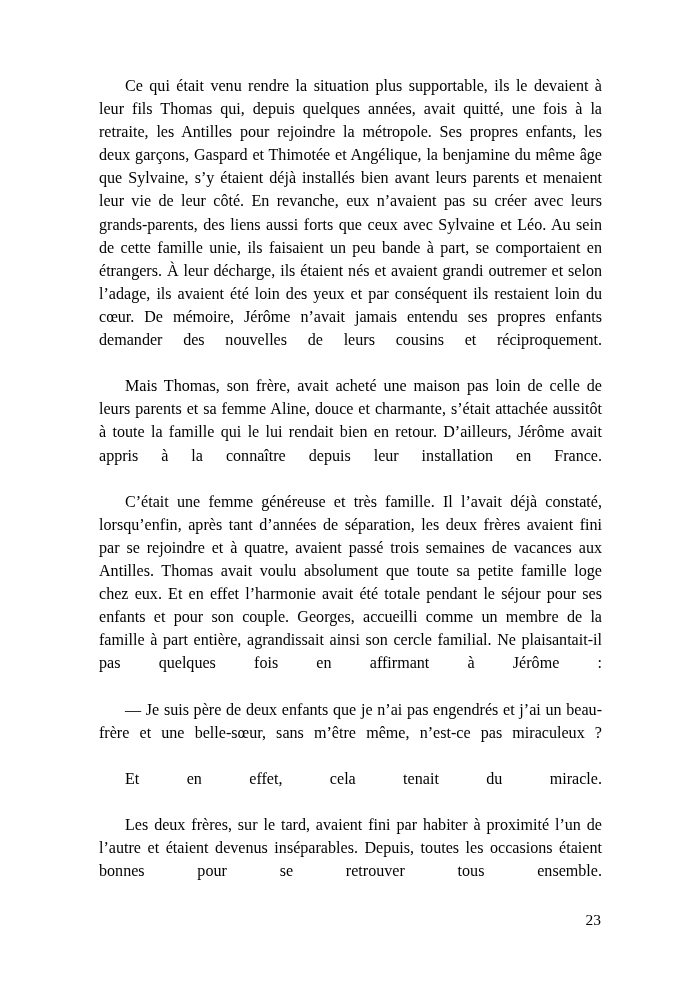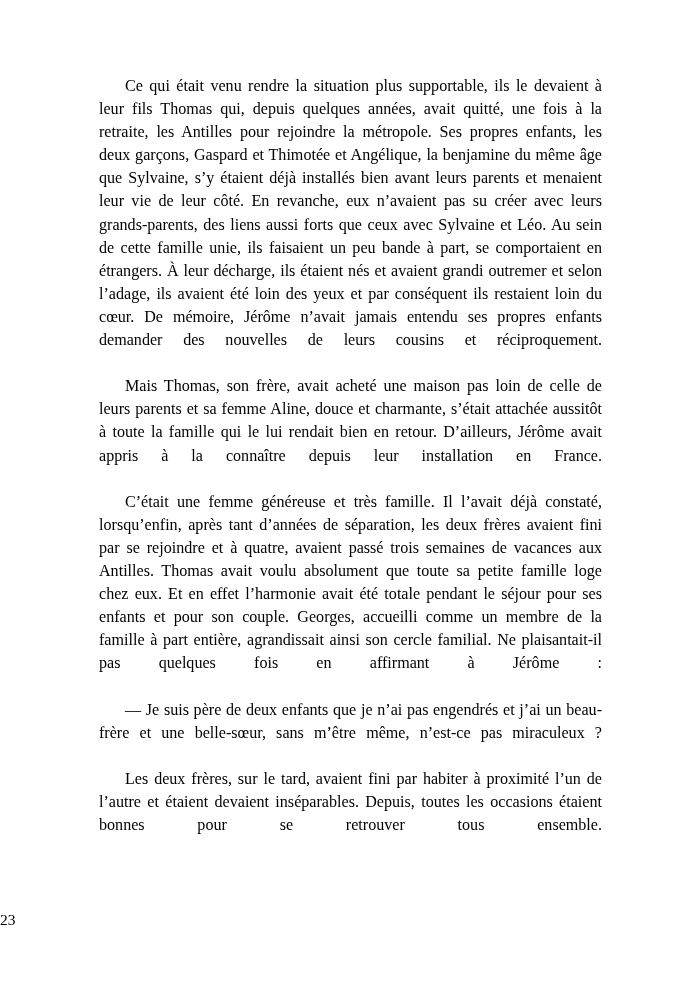"Et en effet, cela tenait" p.para { html: none -> <p>Et en effet, cela tenait du miracle.</p> }
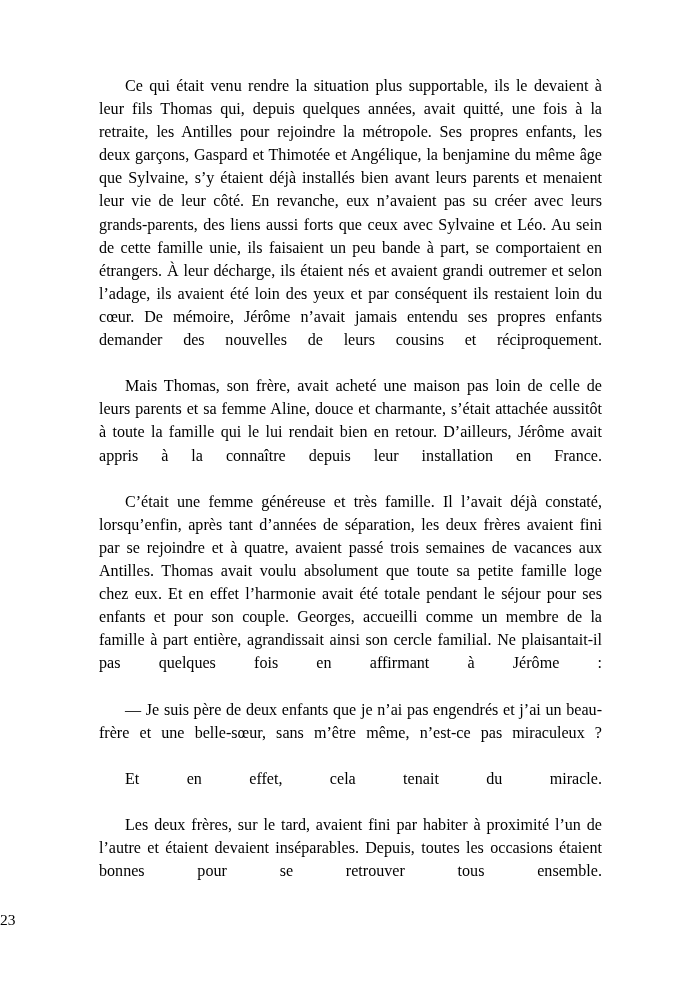"Les deux frères, sur le" p.para { text: devaient -> devenus }
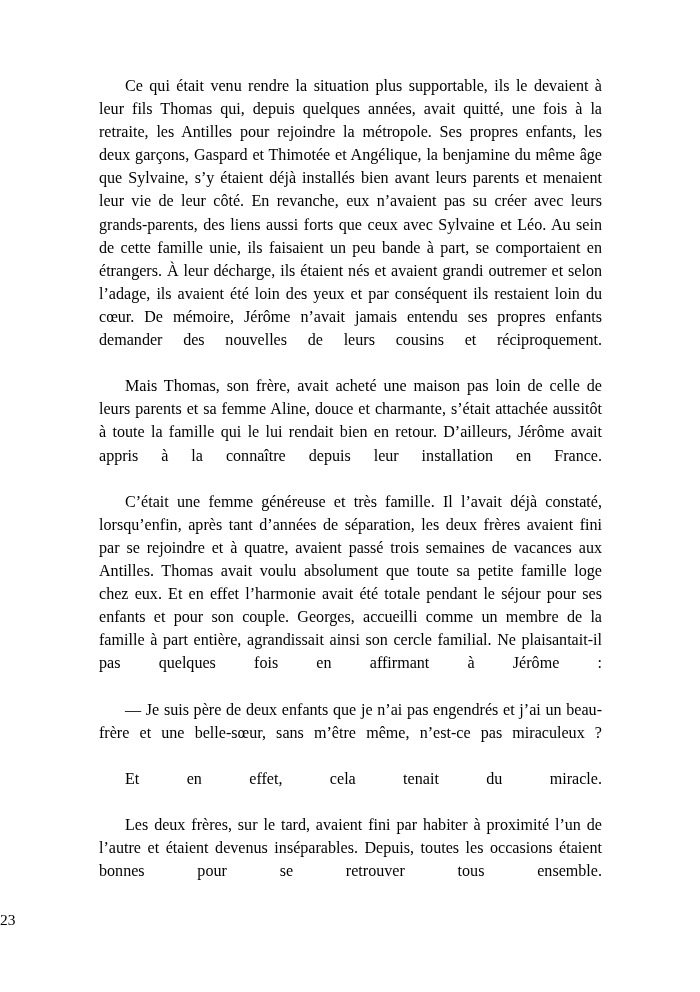"23" .folio { text-align: none -> right }
